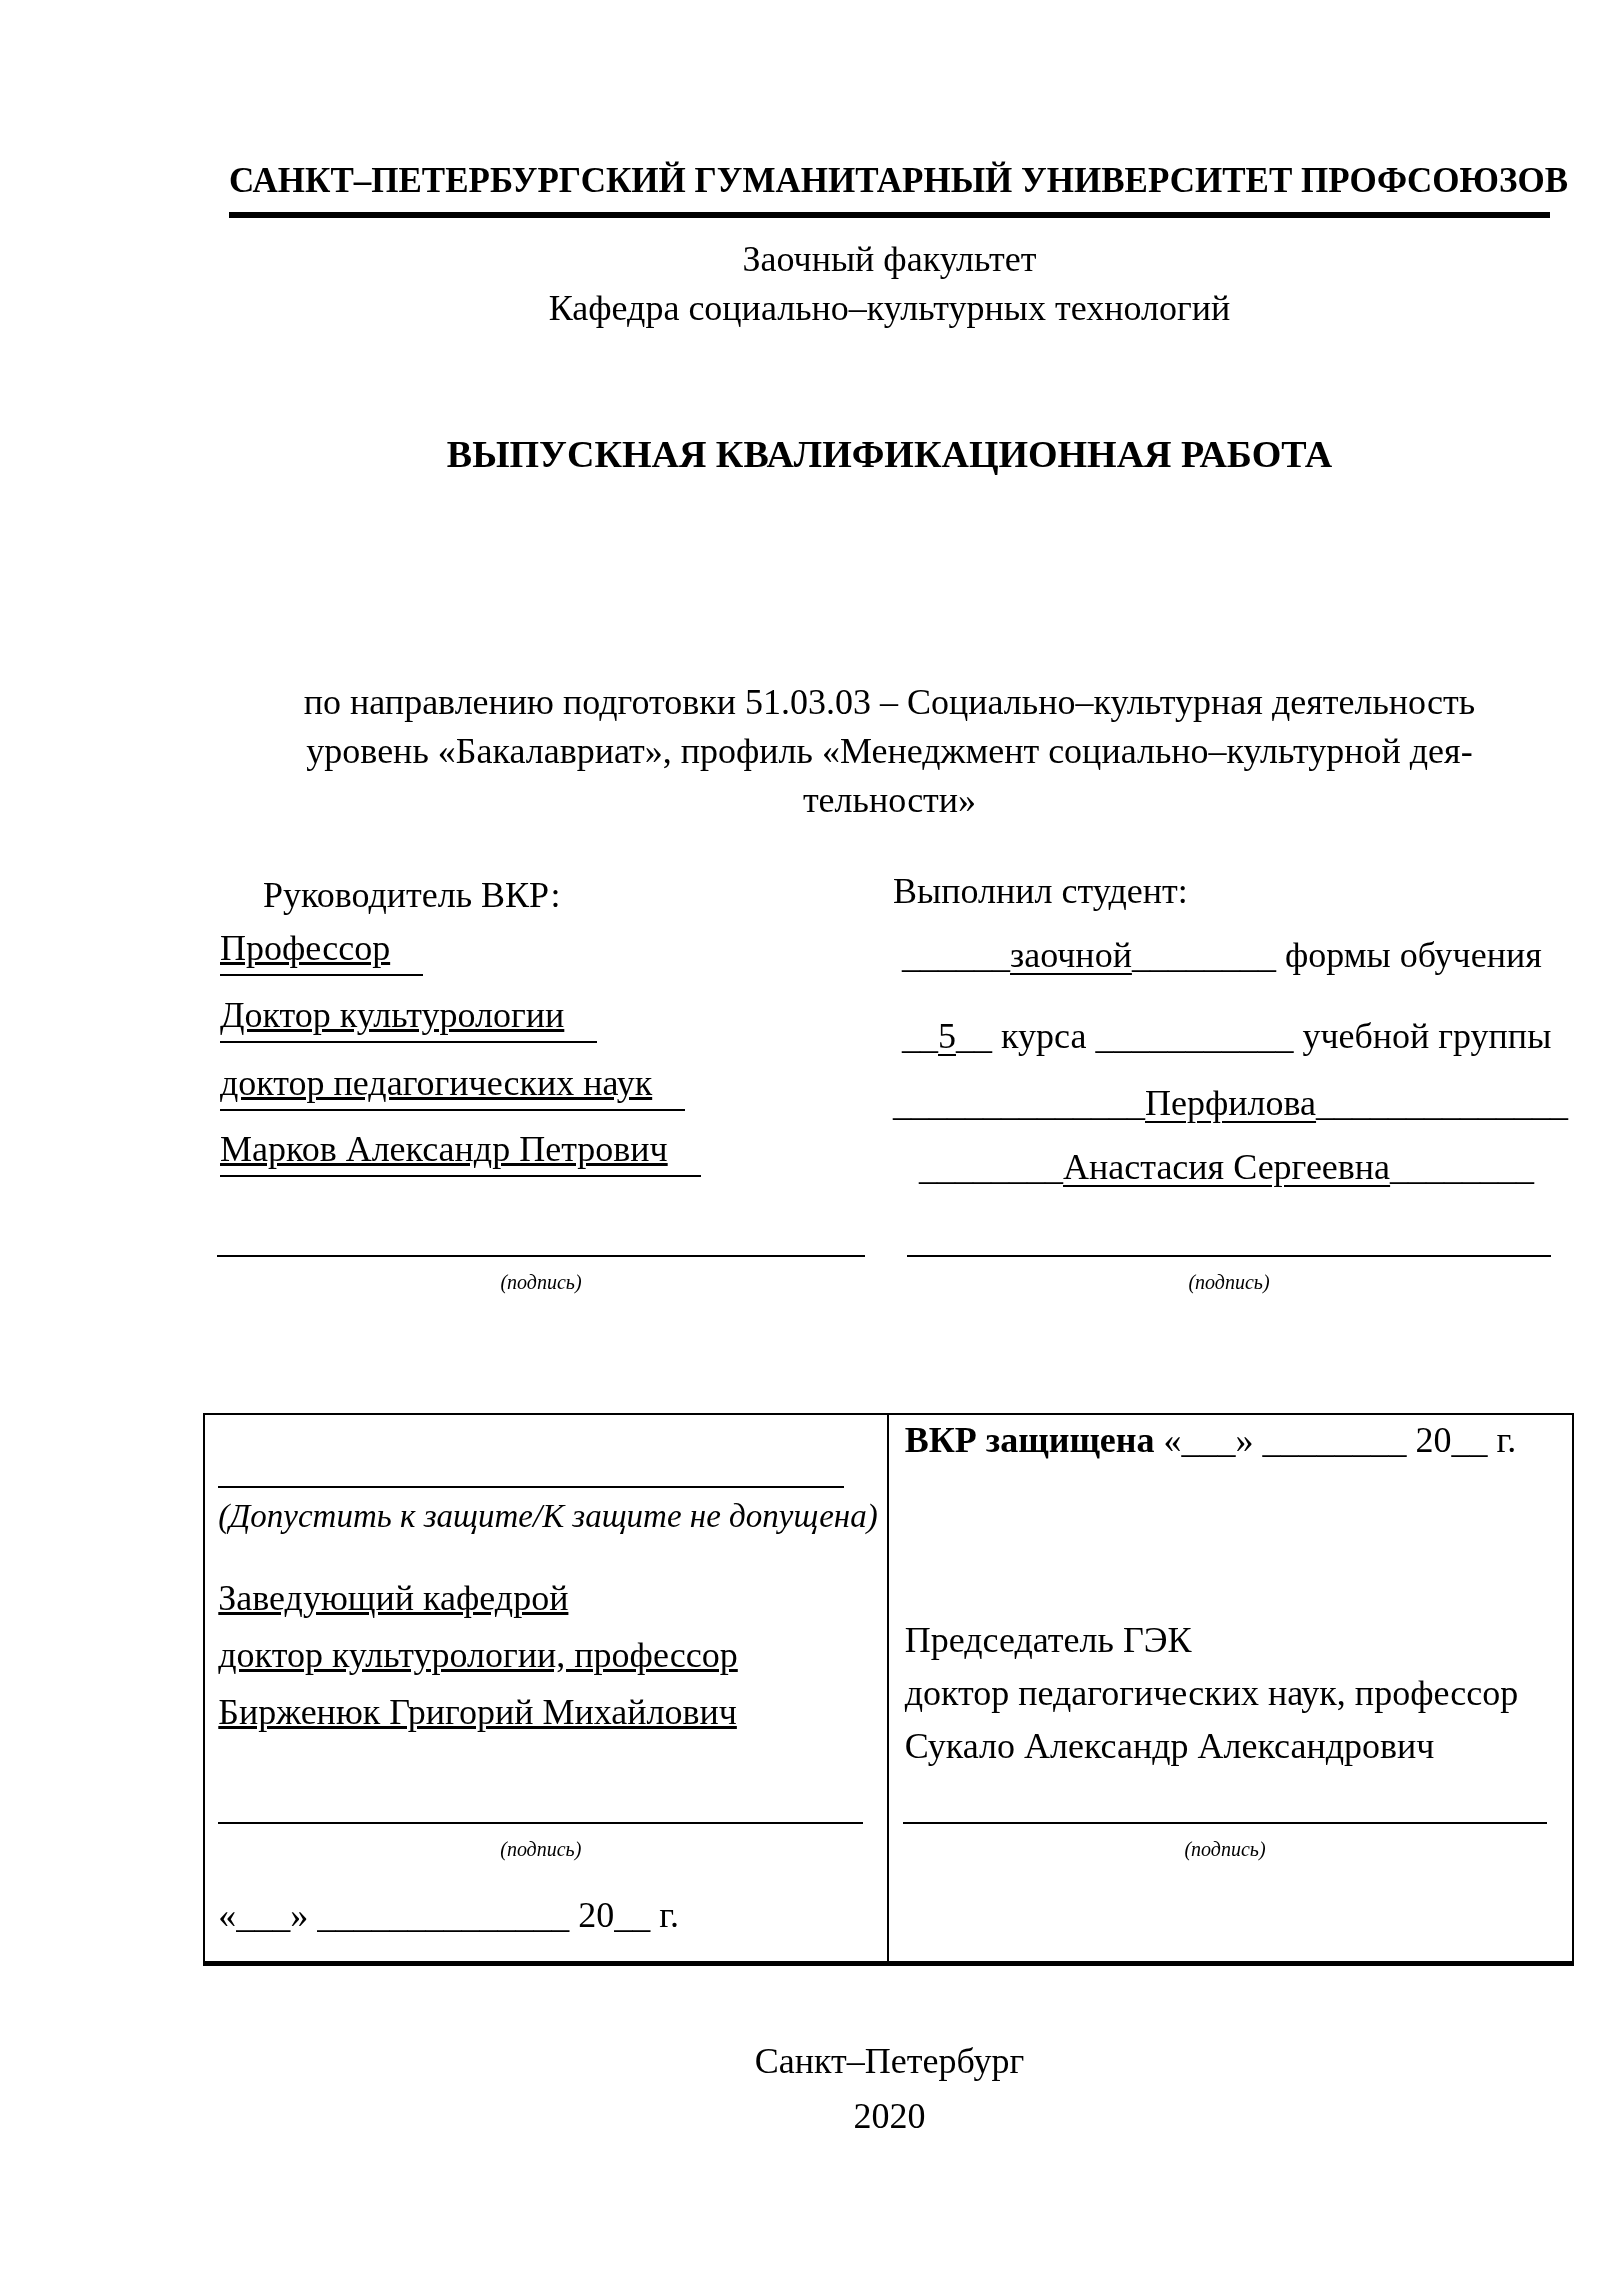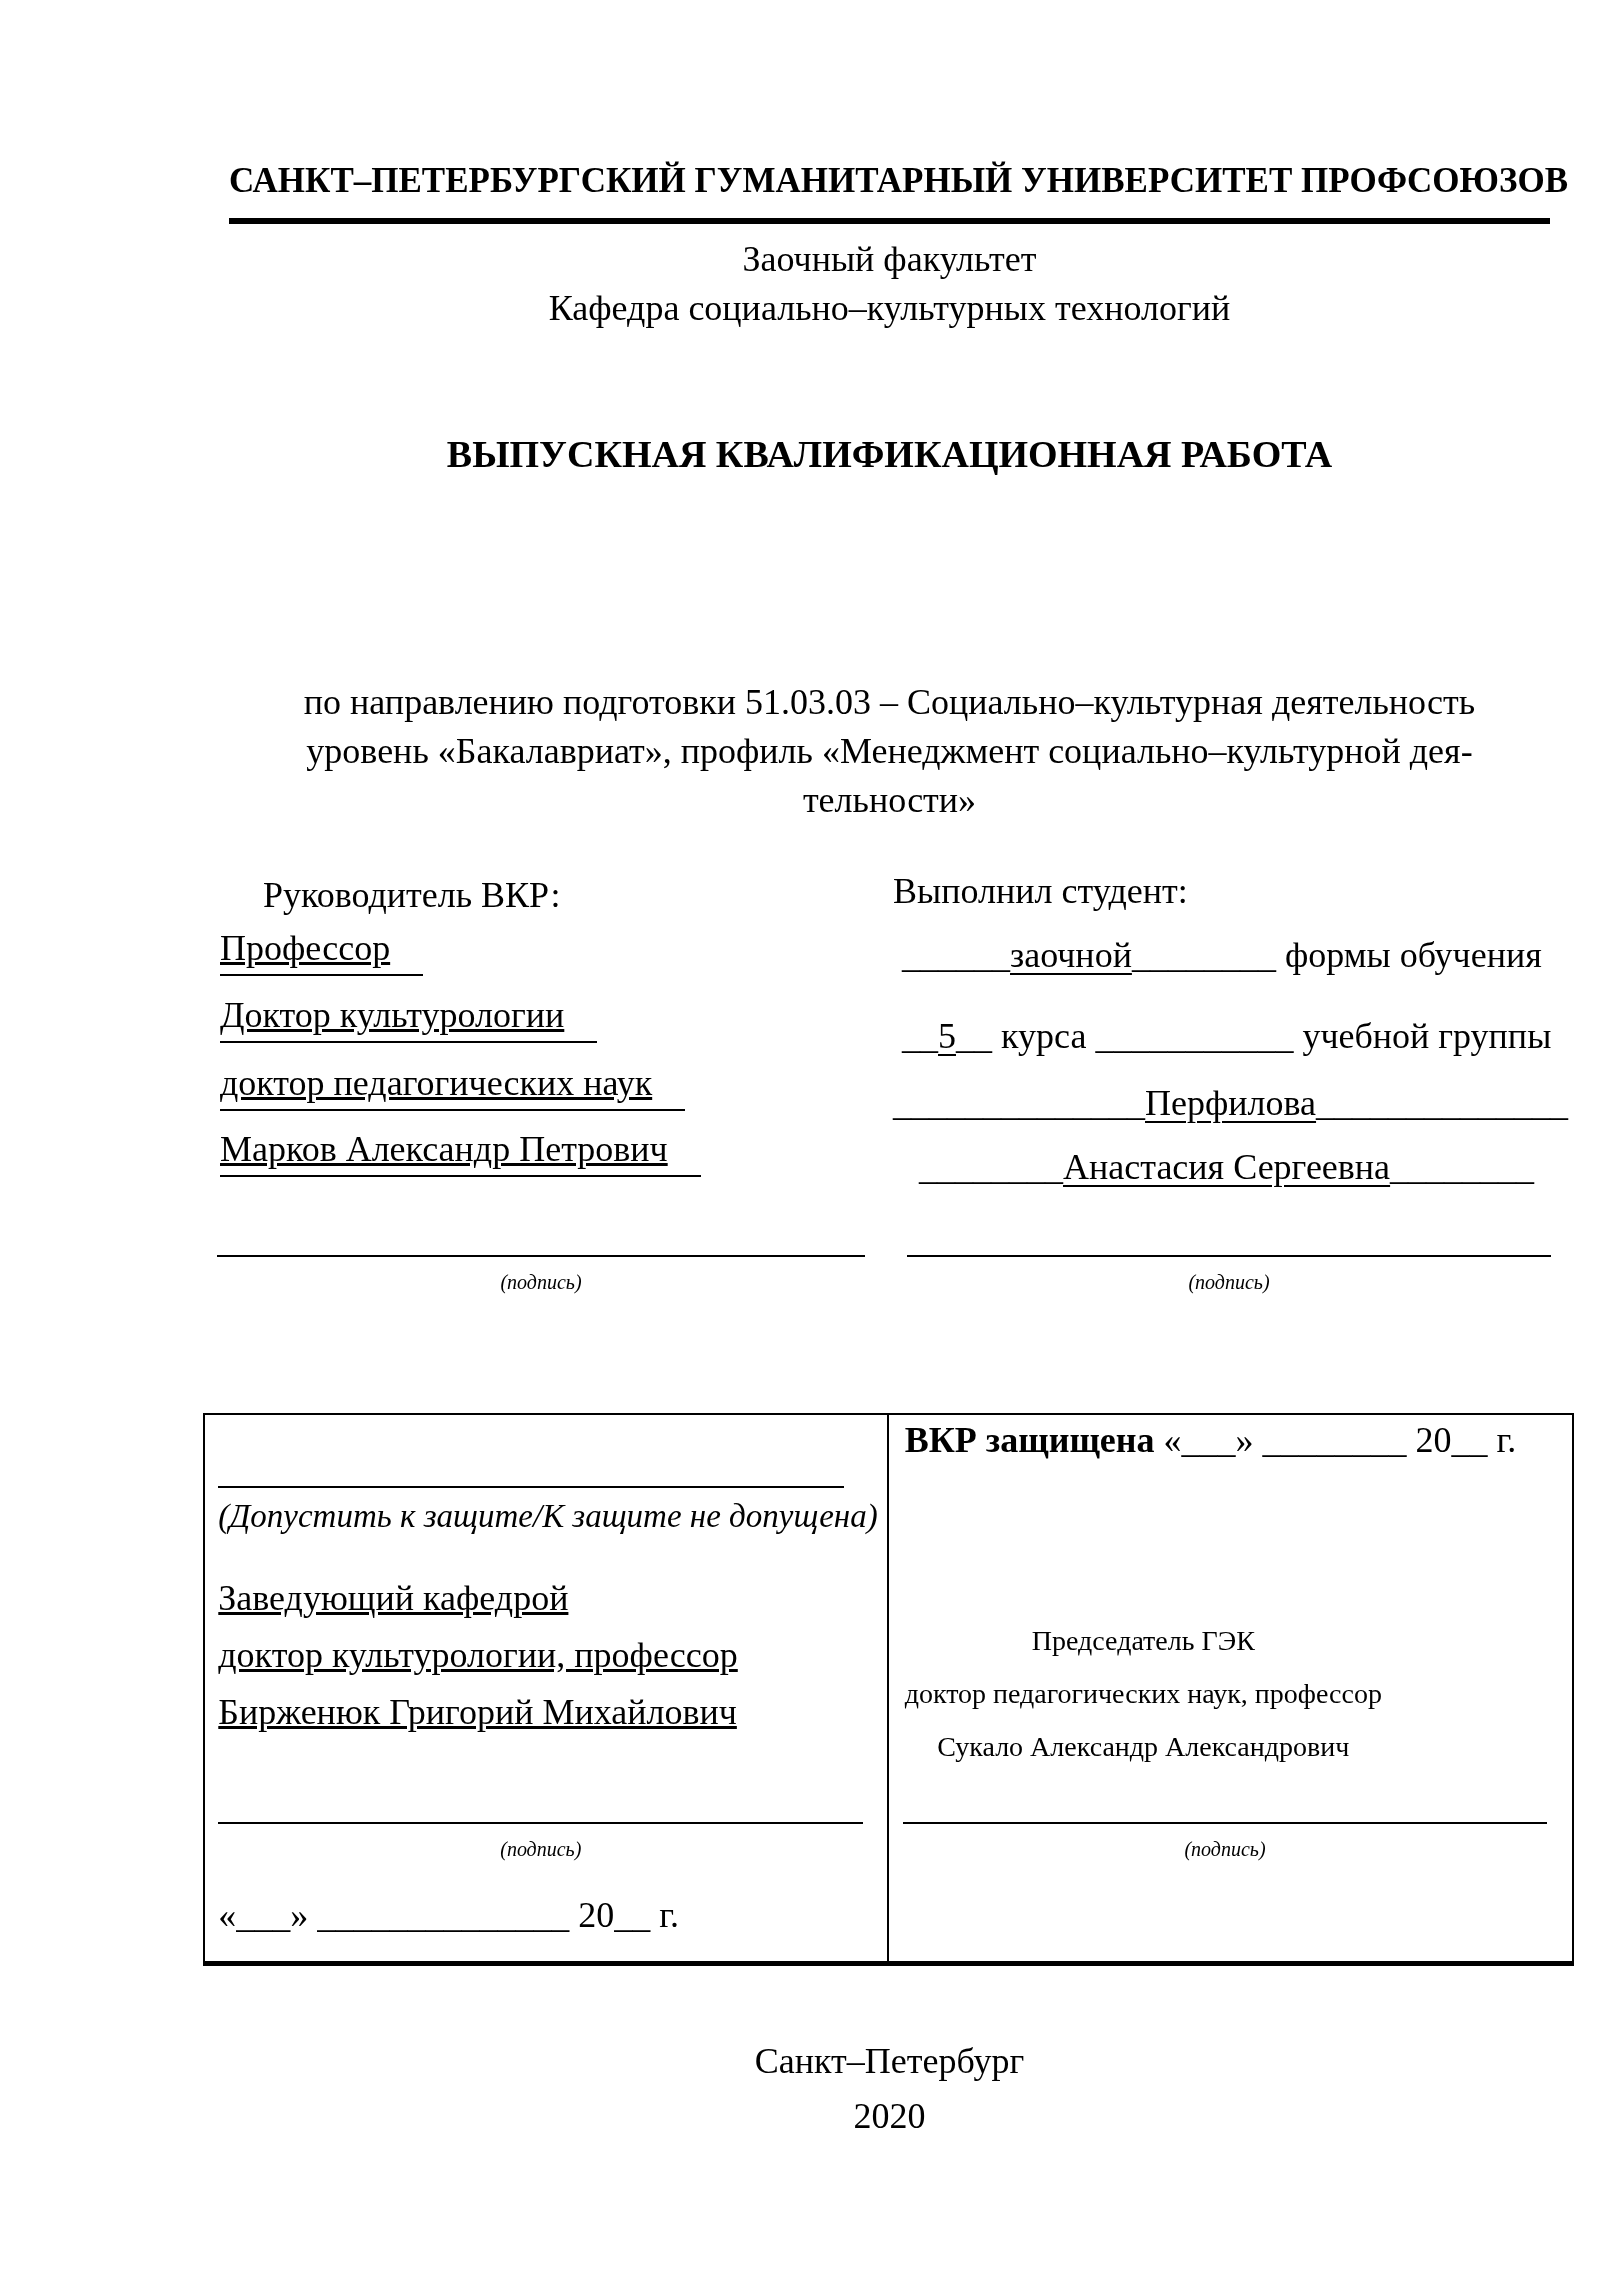"САНКТ–ПЕТЕРБУРГСКИЙ ГУМАНИТАРНЫЙ" .univ { padding-bottom: 17px -> 11px }
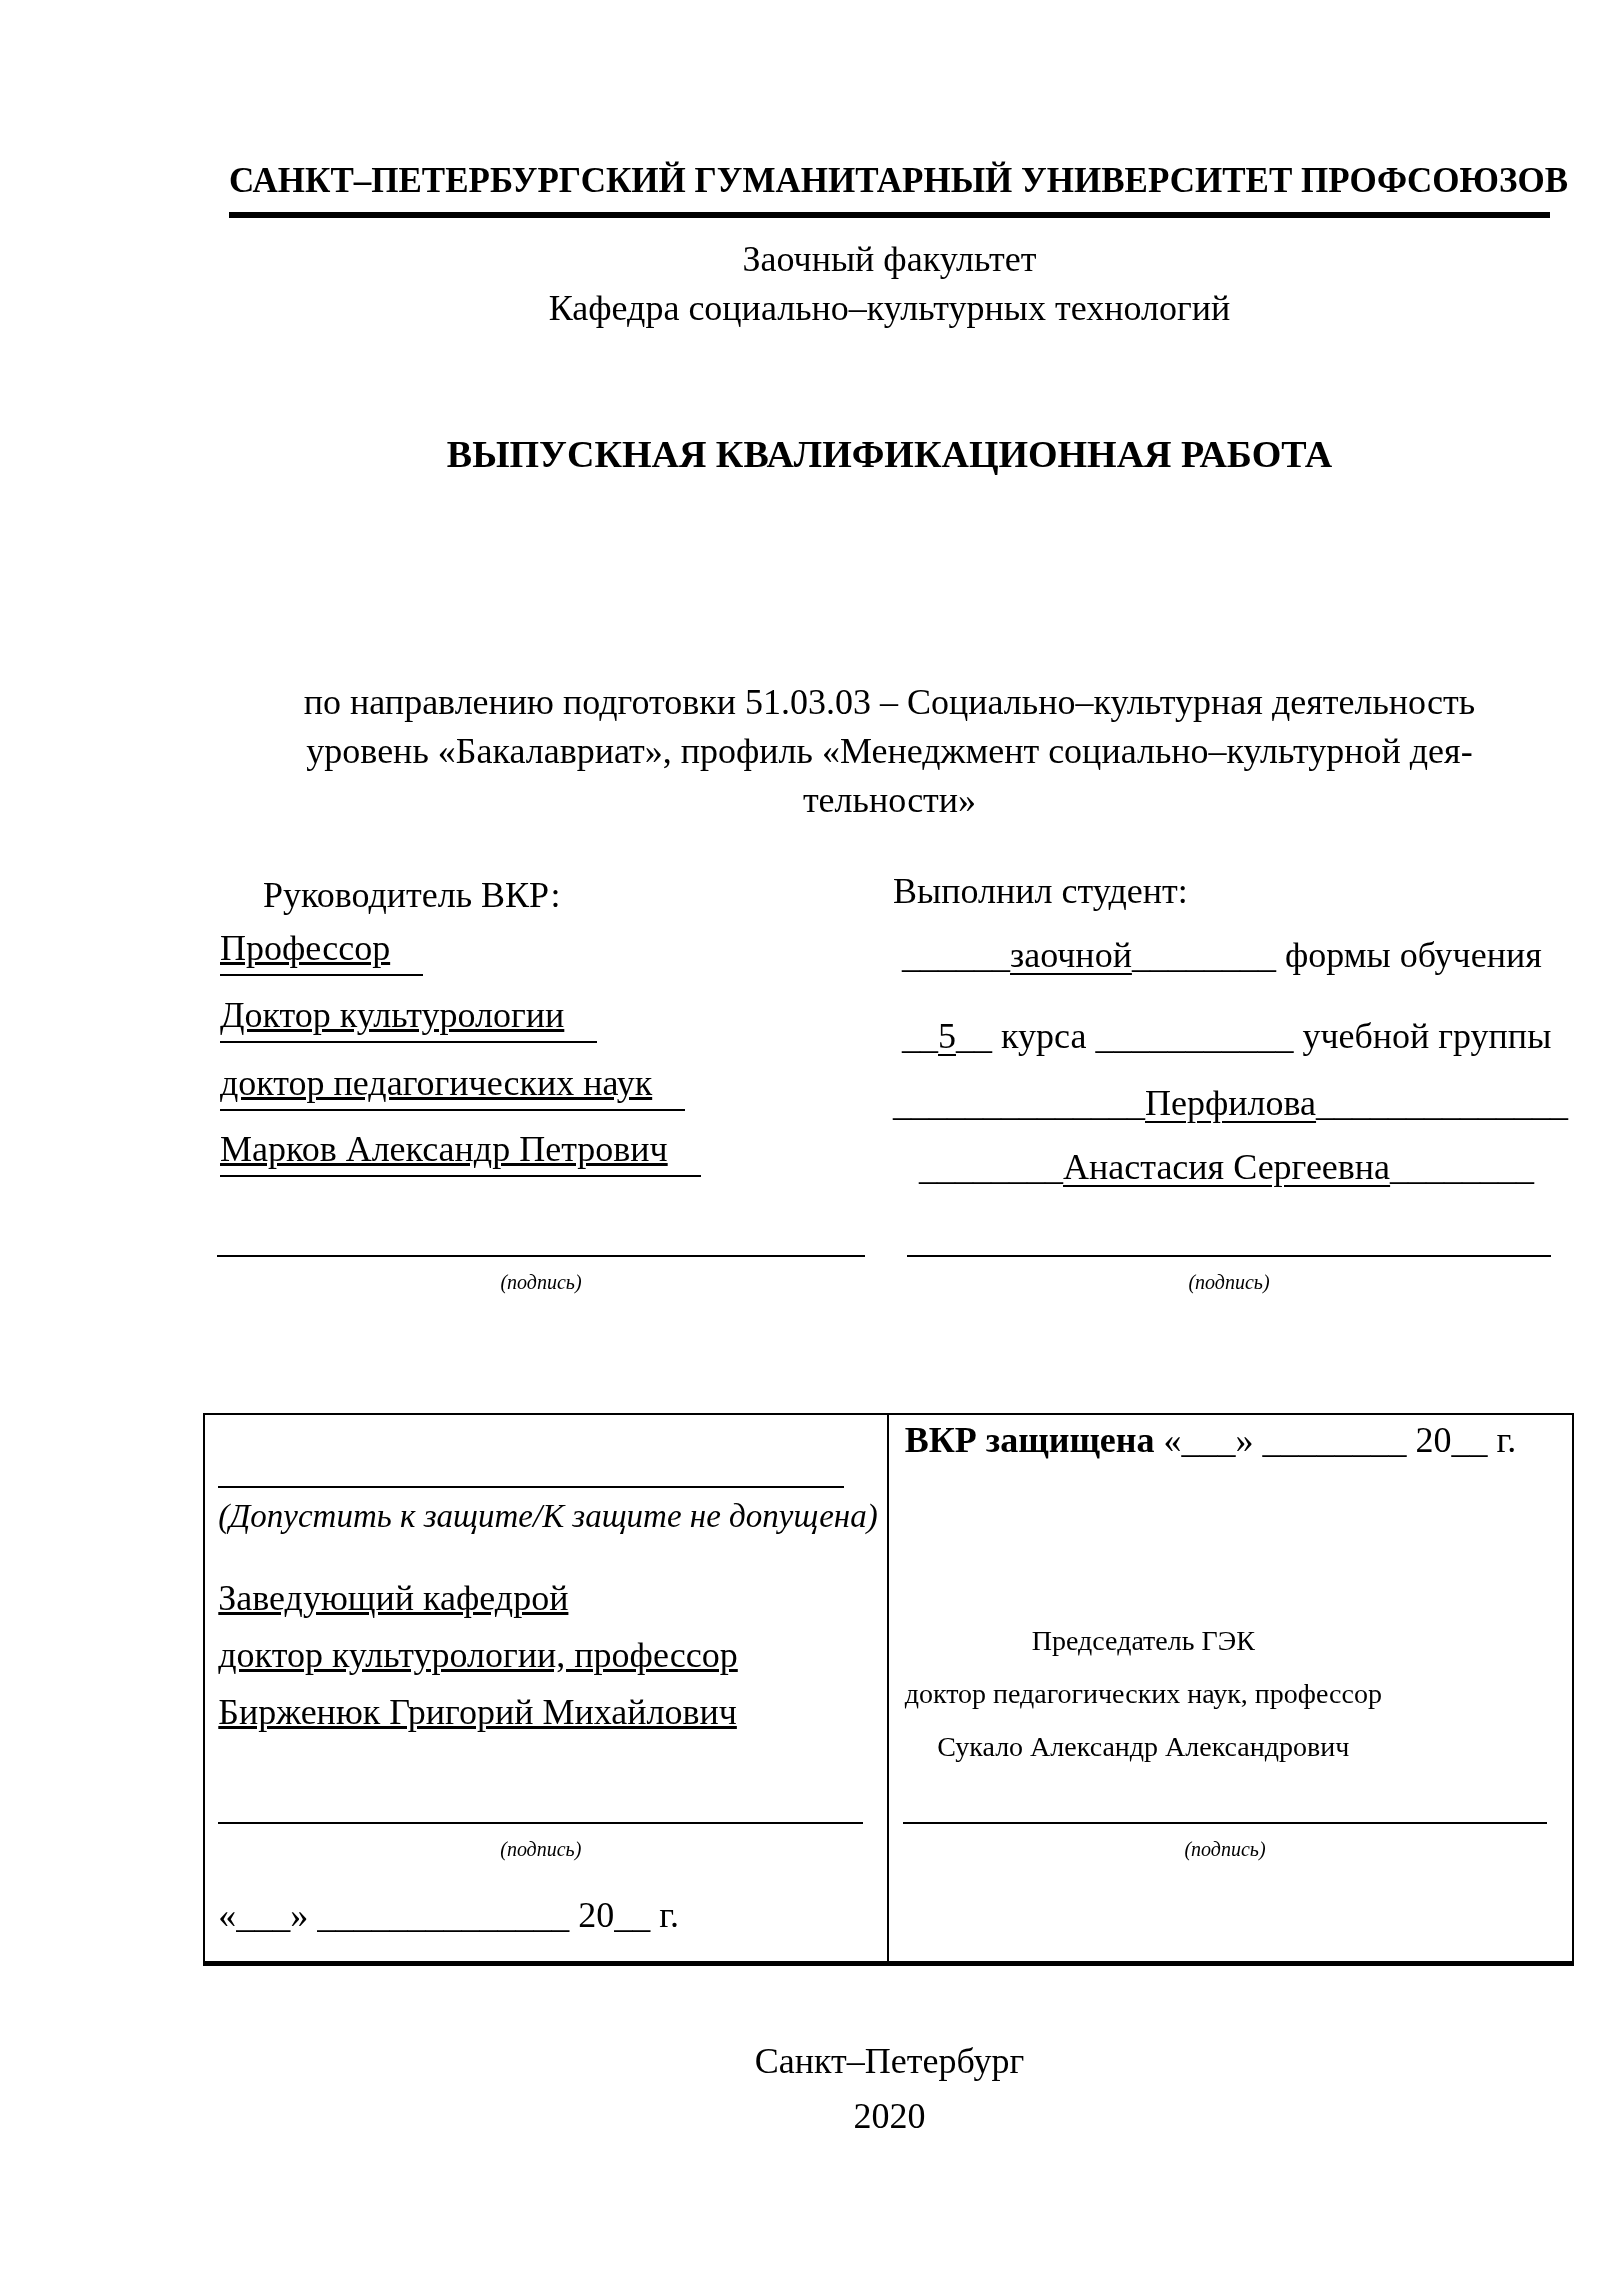"Председатель ГЭК" .def-lines { font-size: 28px -> 36px; text-align: center -> none }
